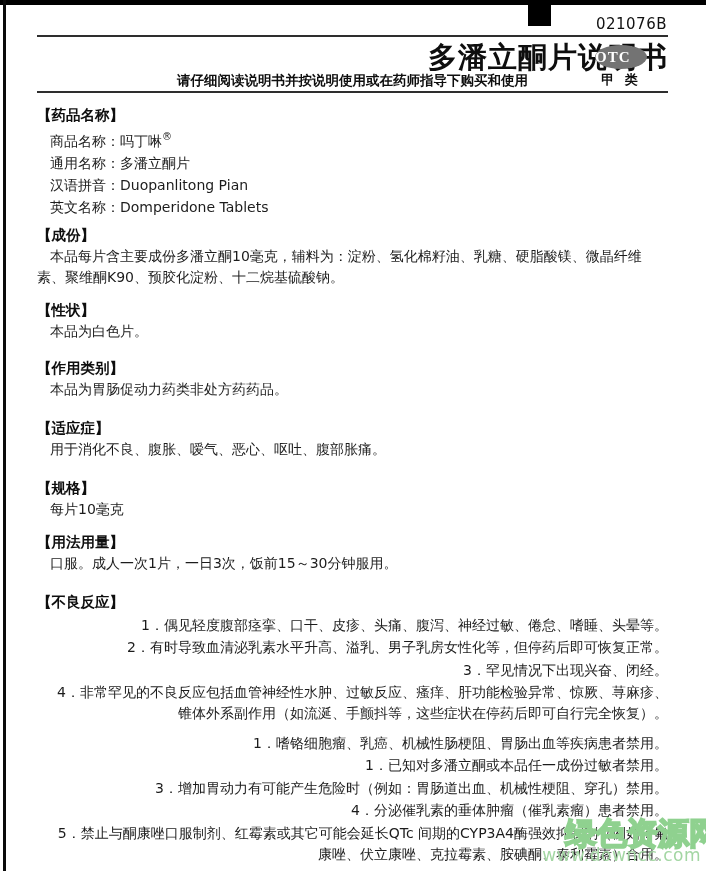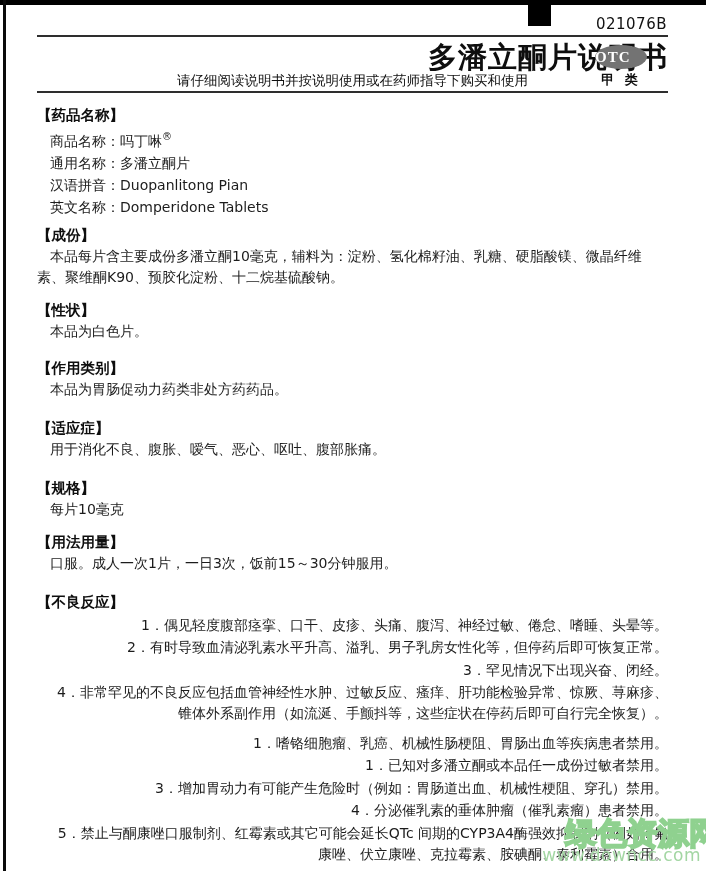"请仔细阅读说明书并按说明使用或在药师指导下购买和使用" .subtitle { font-weight: normal -> bold }
